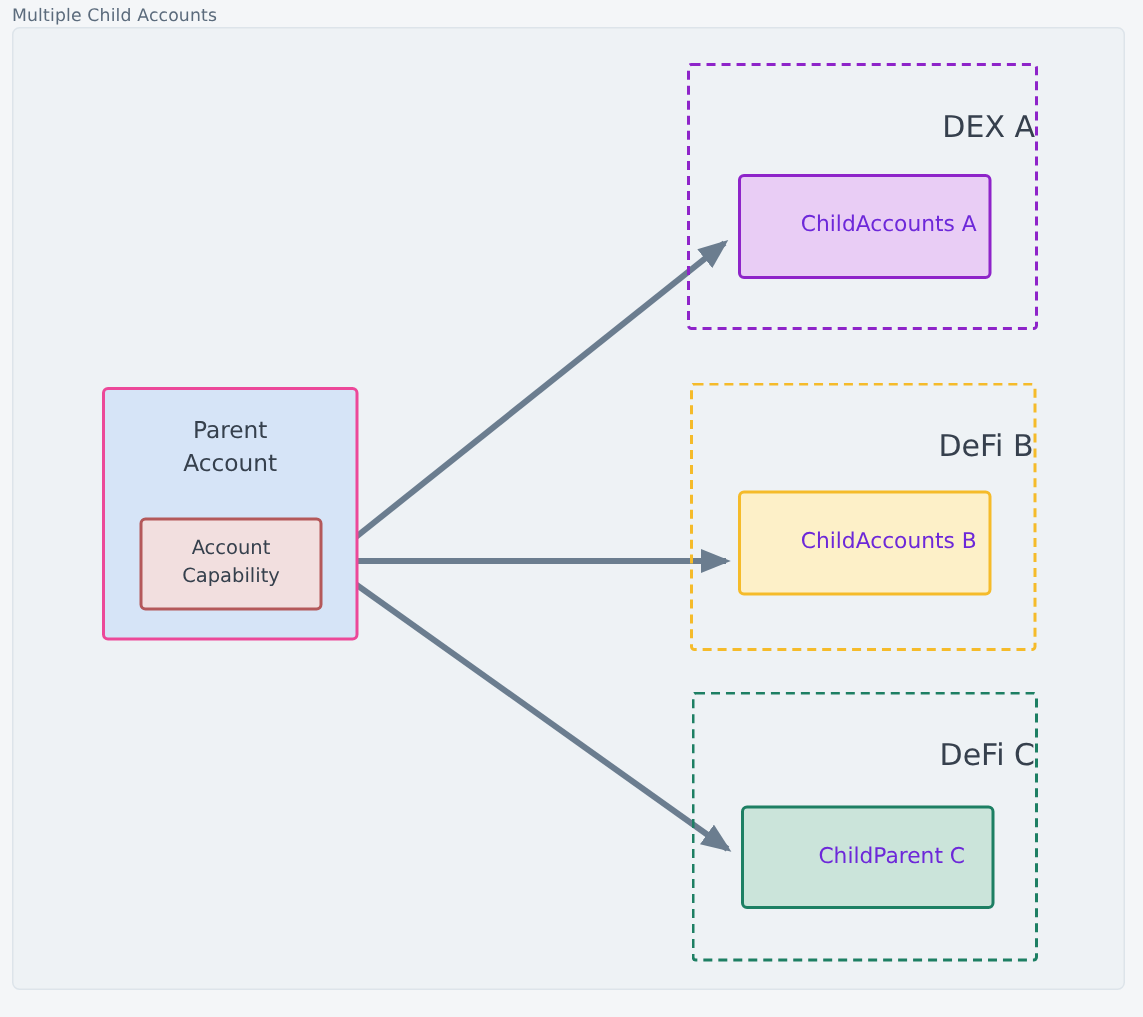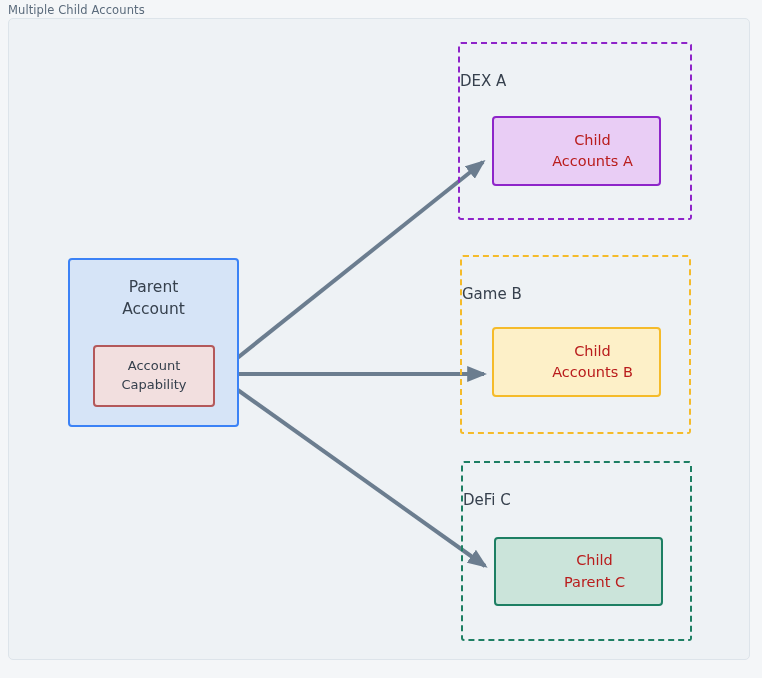"DEX A" .group-label { font-size: 15px -> 20px; text-align: left -> right }
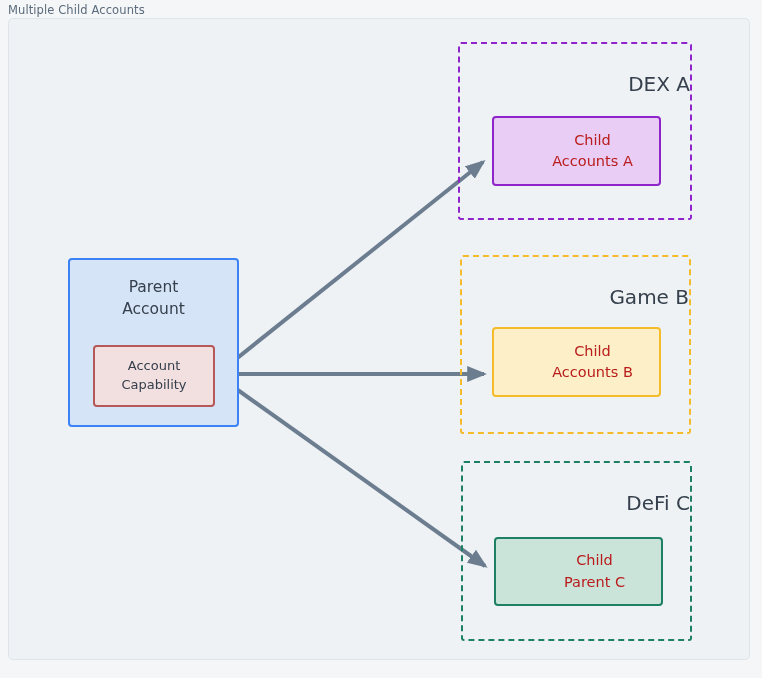"Child" .child { color: #b91c1c -> #6d28d9; flex-direction: column -> row }
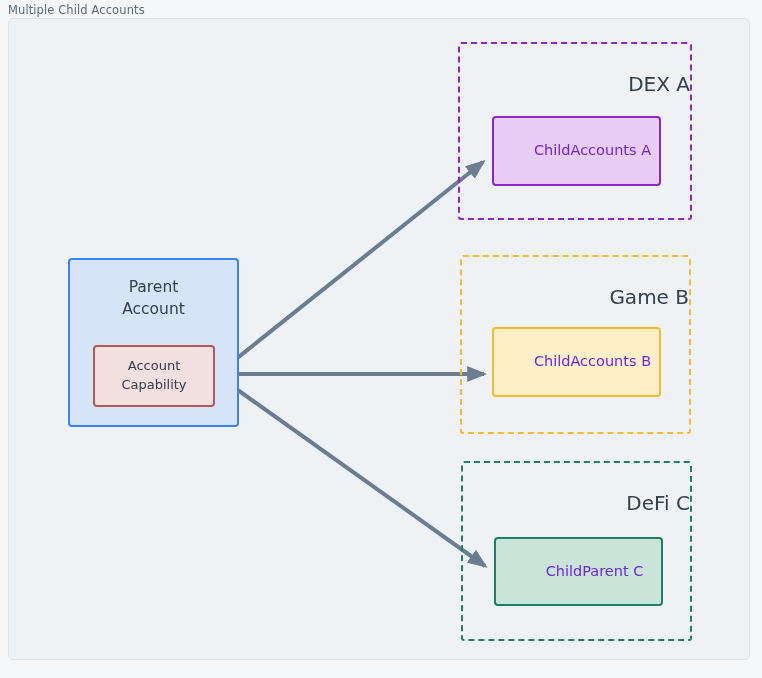"Parent" .parent-account { border: 2px solid #3b82f6 -> 2px solid #ec4899 }
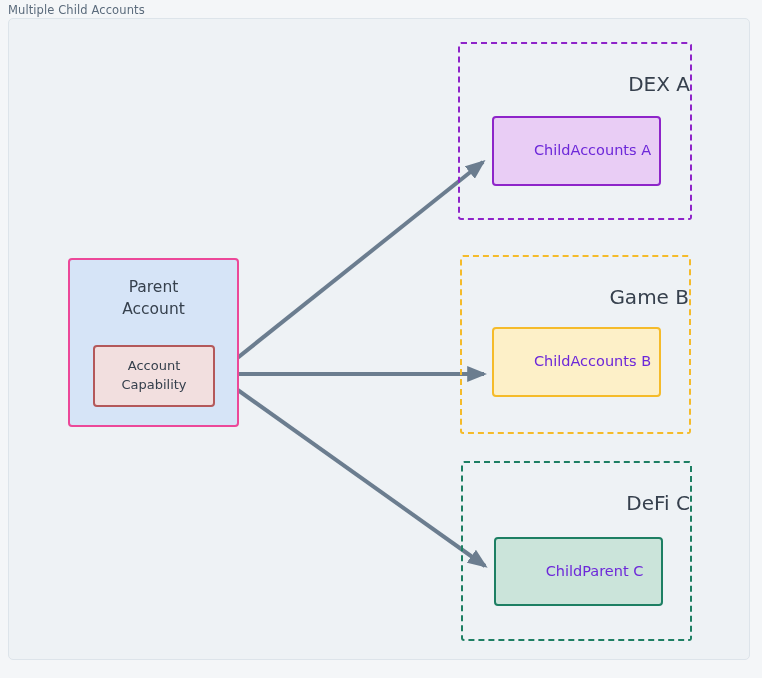"Game B" div.group-label { text: Game -> DeFi }
